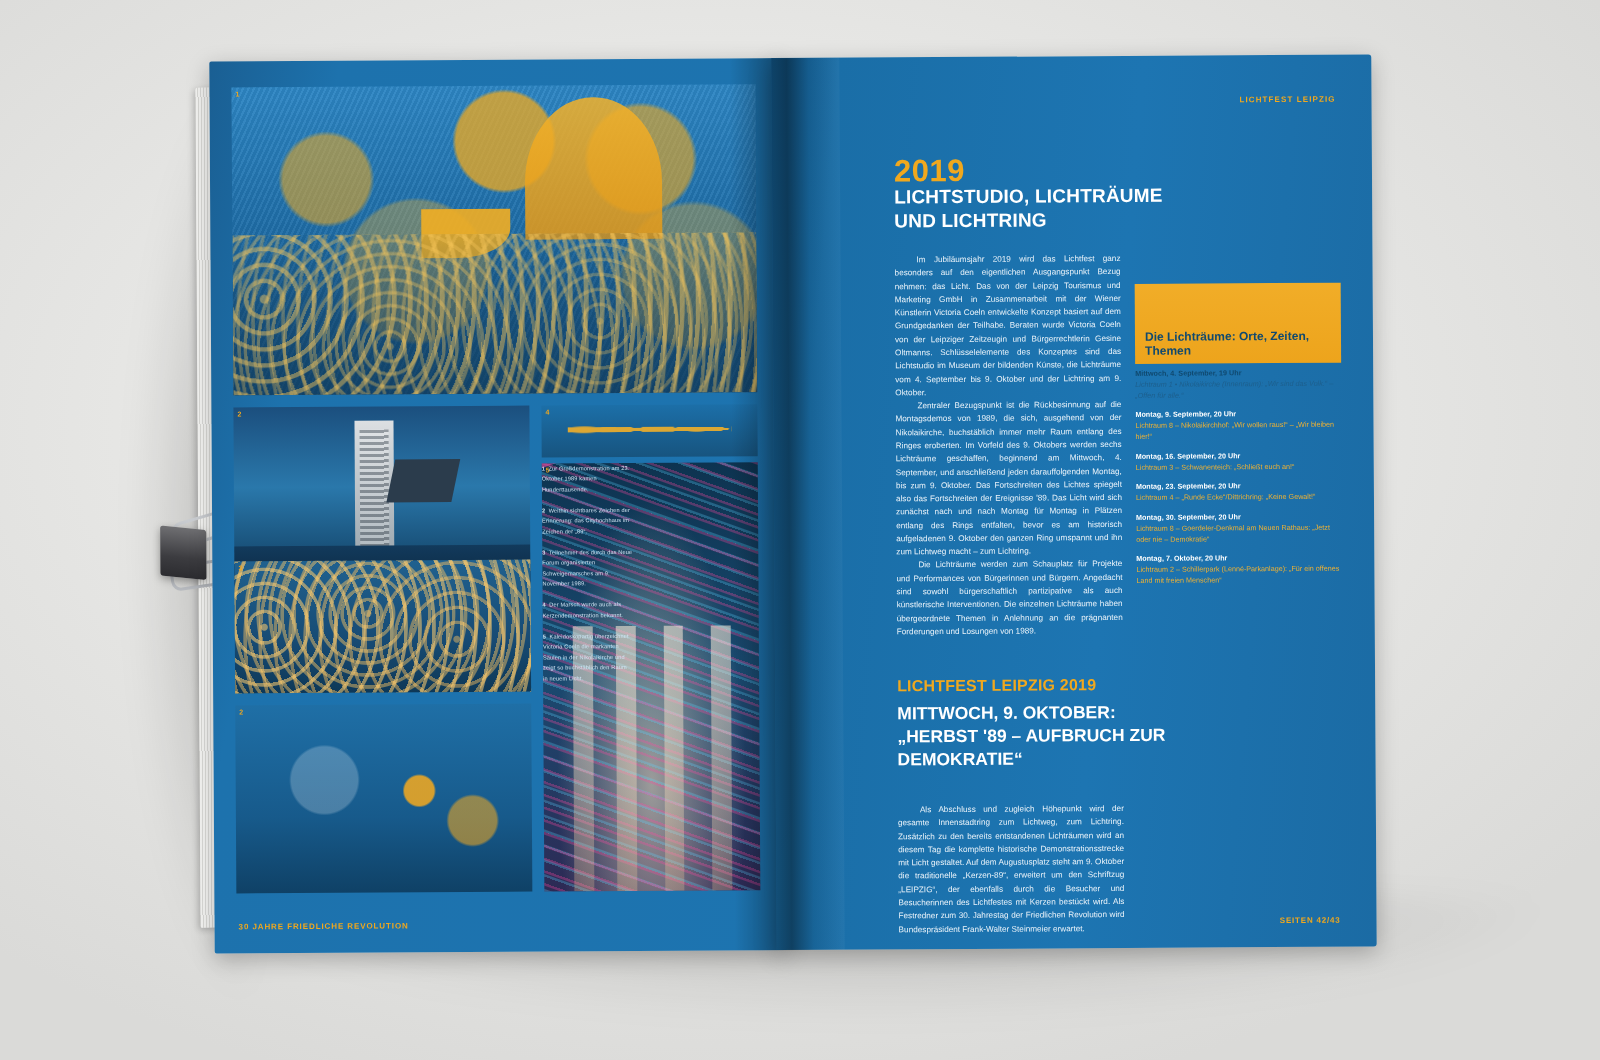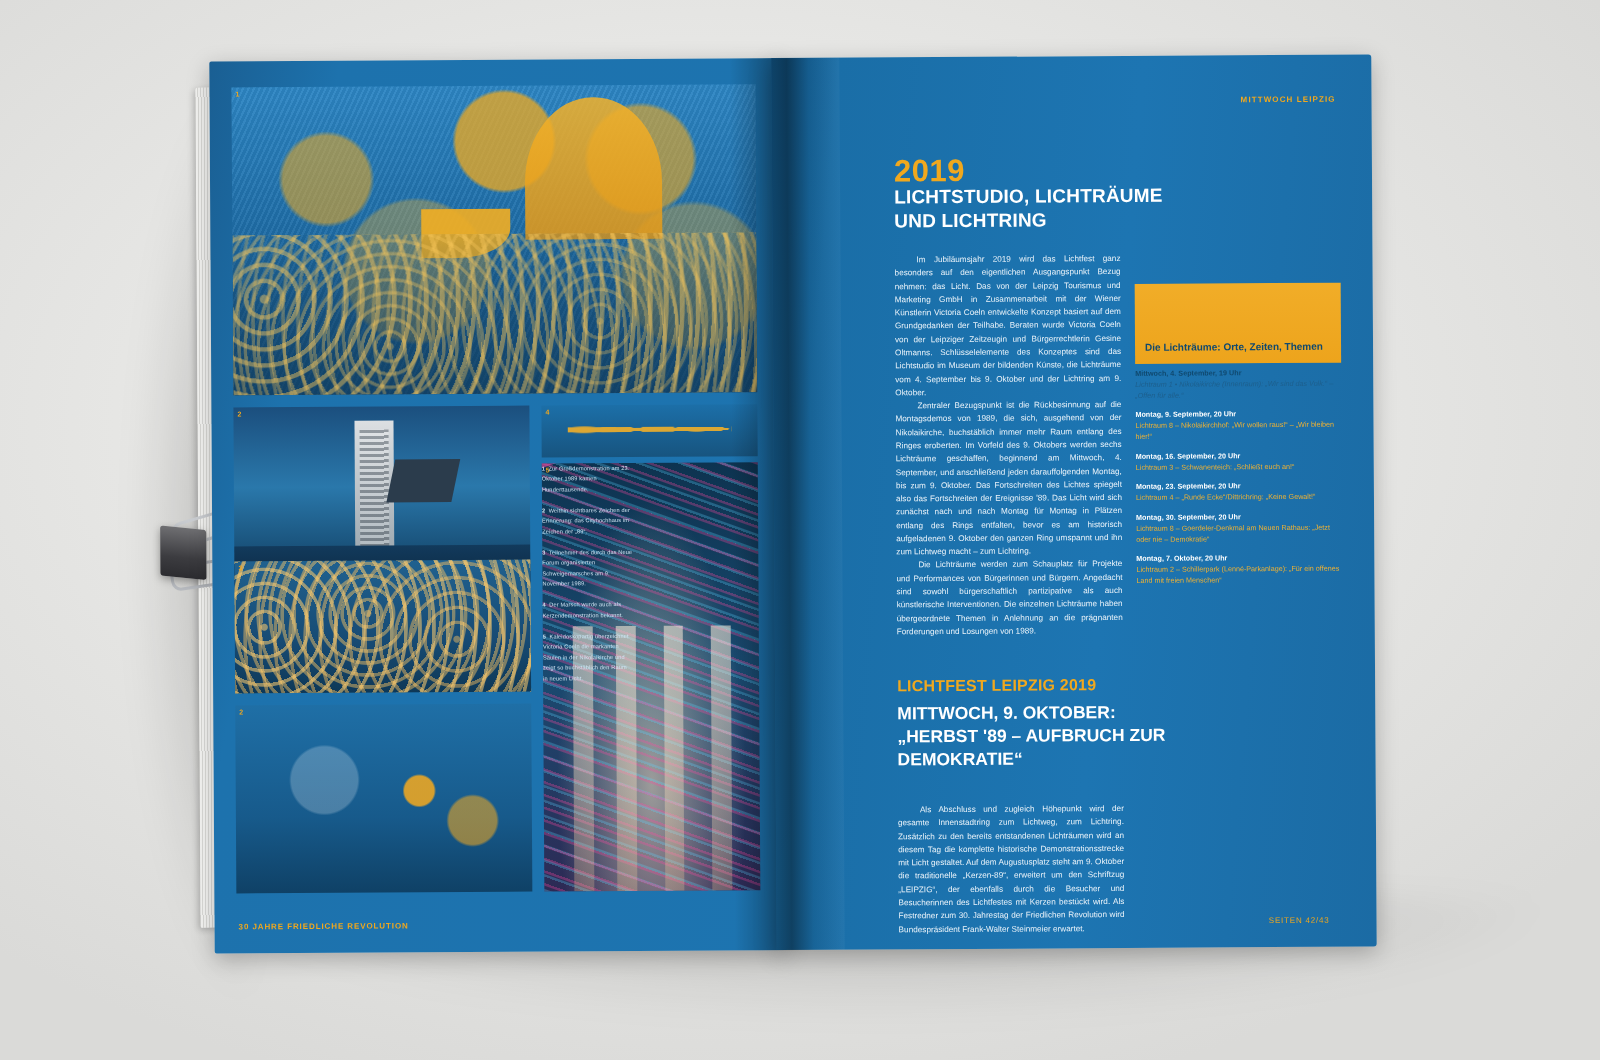"MITTWOCH LEIPZIG" div.running-head { text: MITTWOCH -> LICHTFEST }
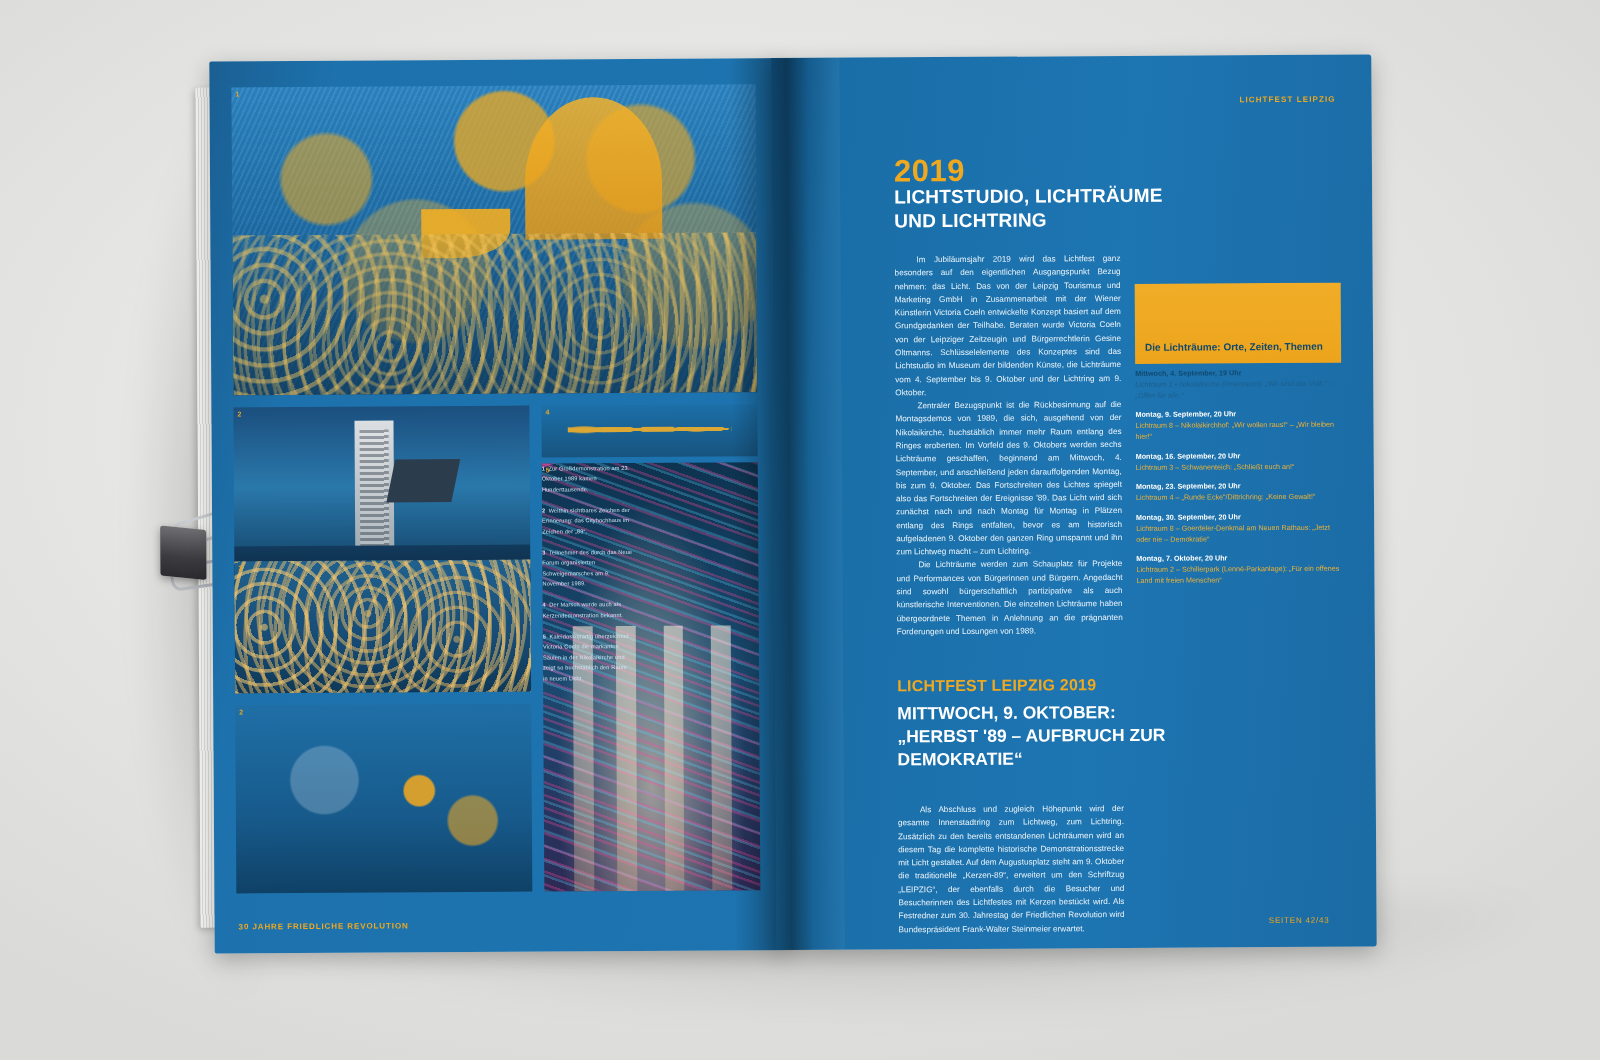"Die Lichträume: Orte, Zeiten, Themen" .infobox .t { font-size: 10px -> 12px; top: 58px -> 46px }
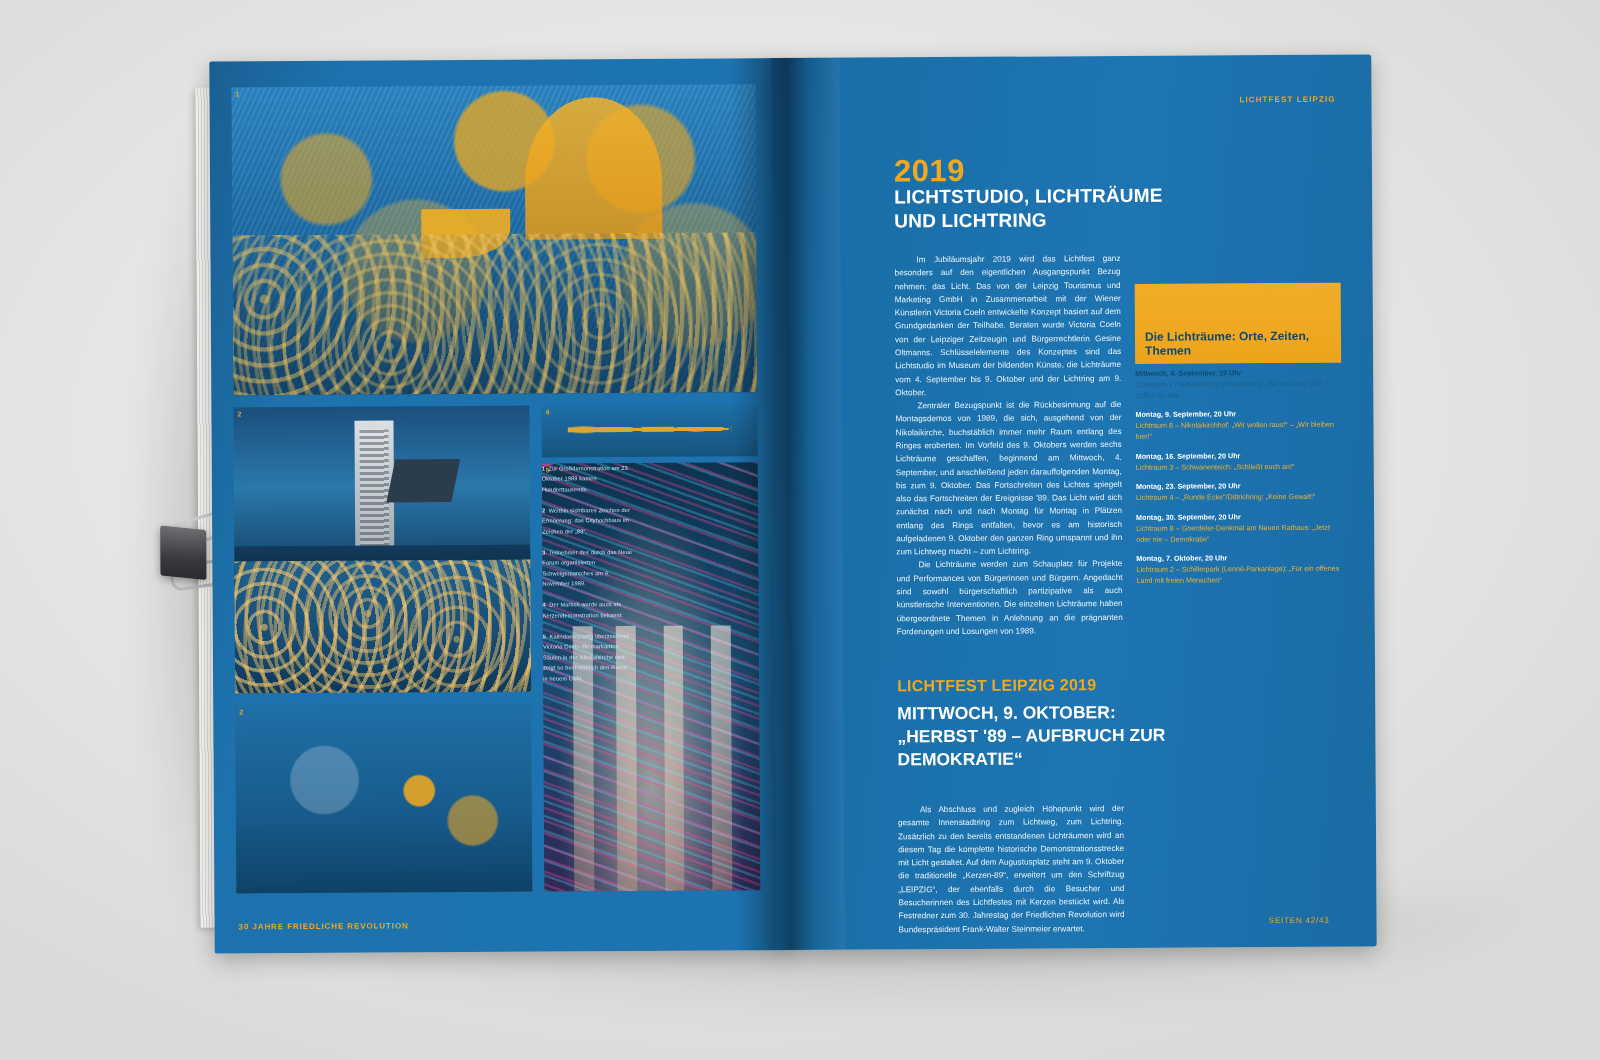"SEITEN 42/43" .footer-right { font-weight: normal -> bold; right: 47px -> 36px }
